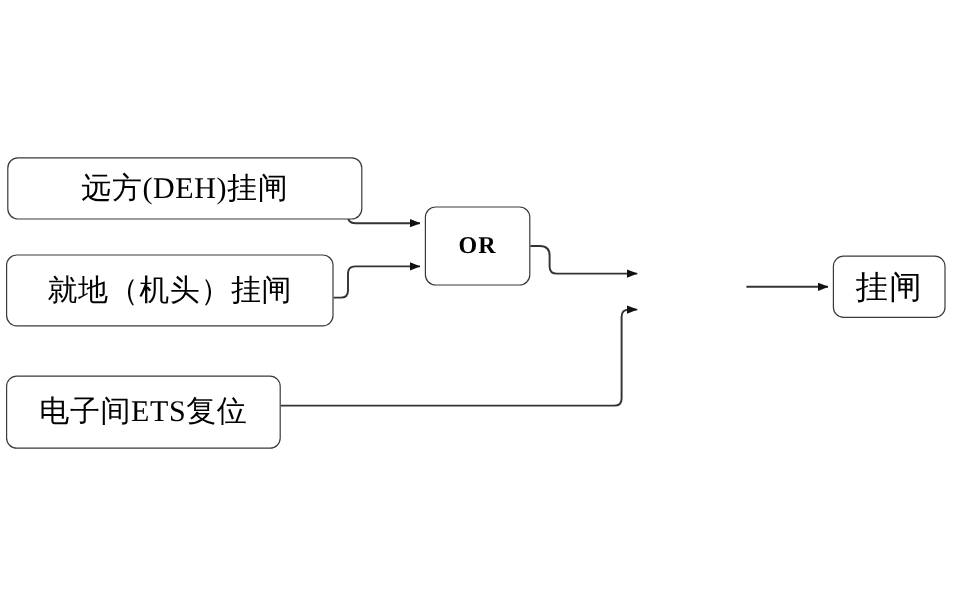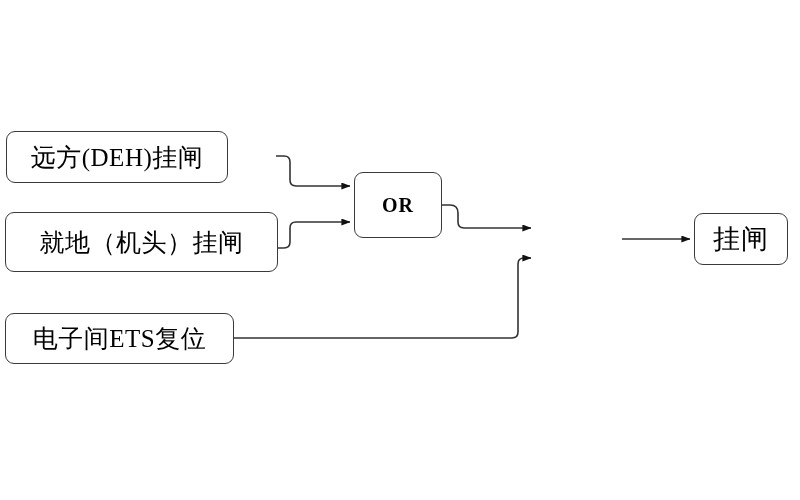"远方(DEH)挂闸" div.node { width: 222px -> 296px }
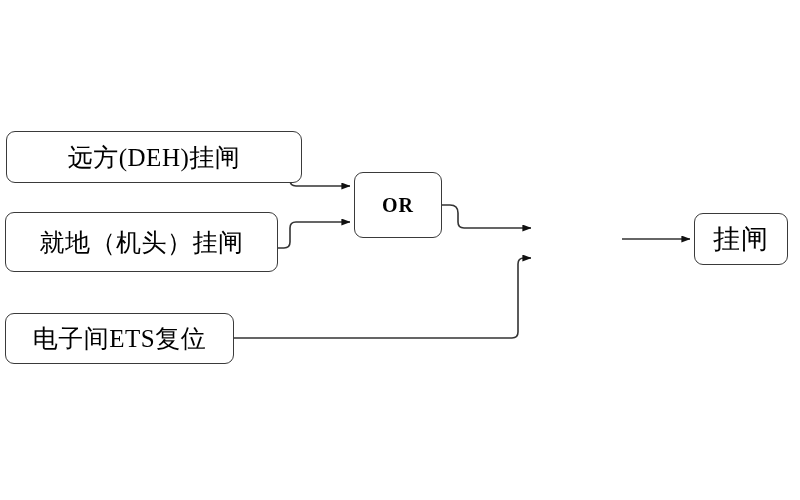"电子间ETS复位" div.node { height: 51px -> 61px }
